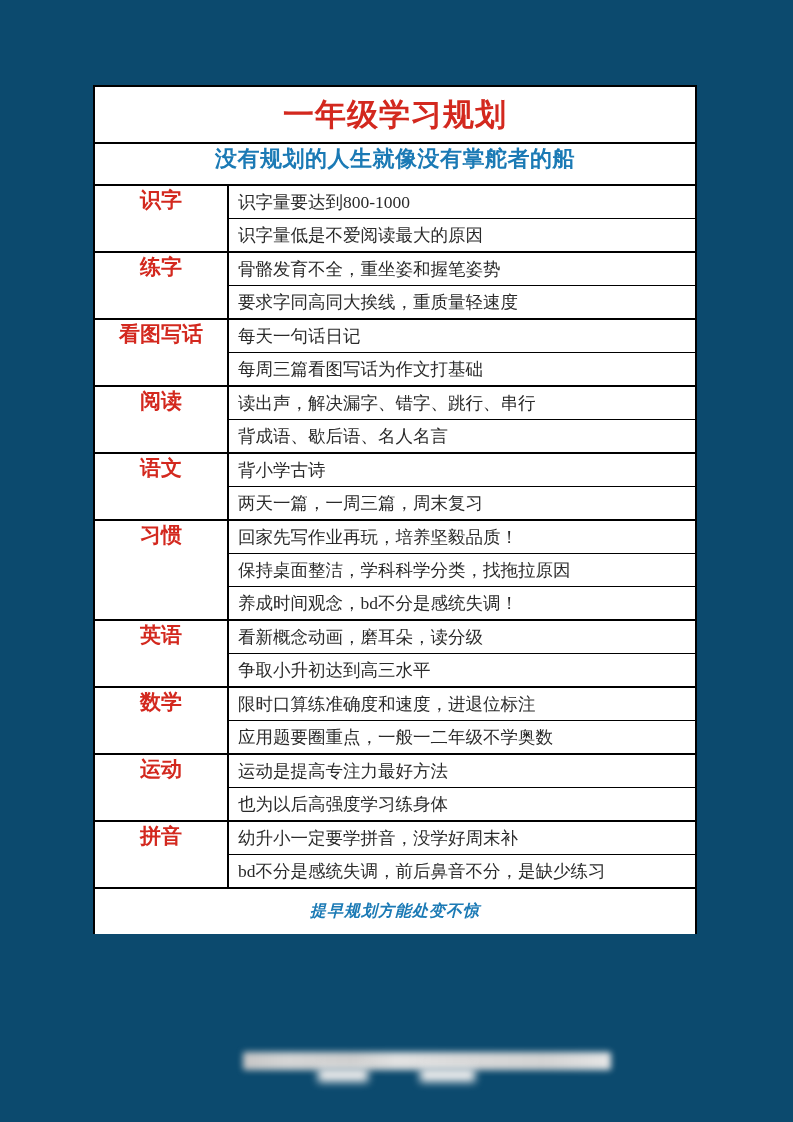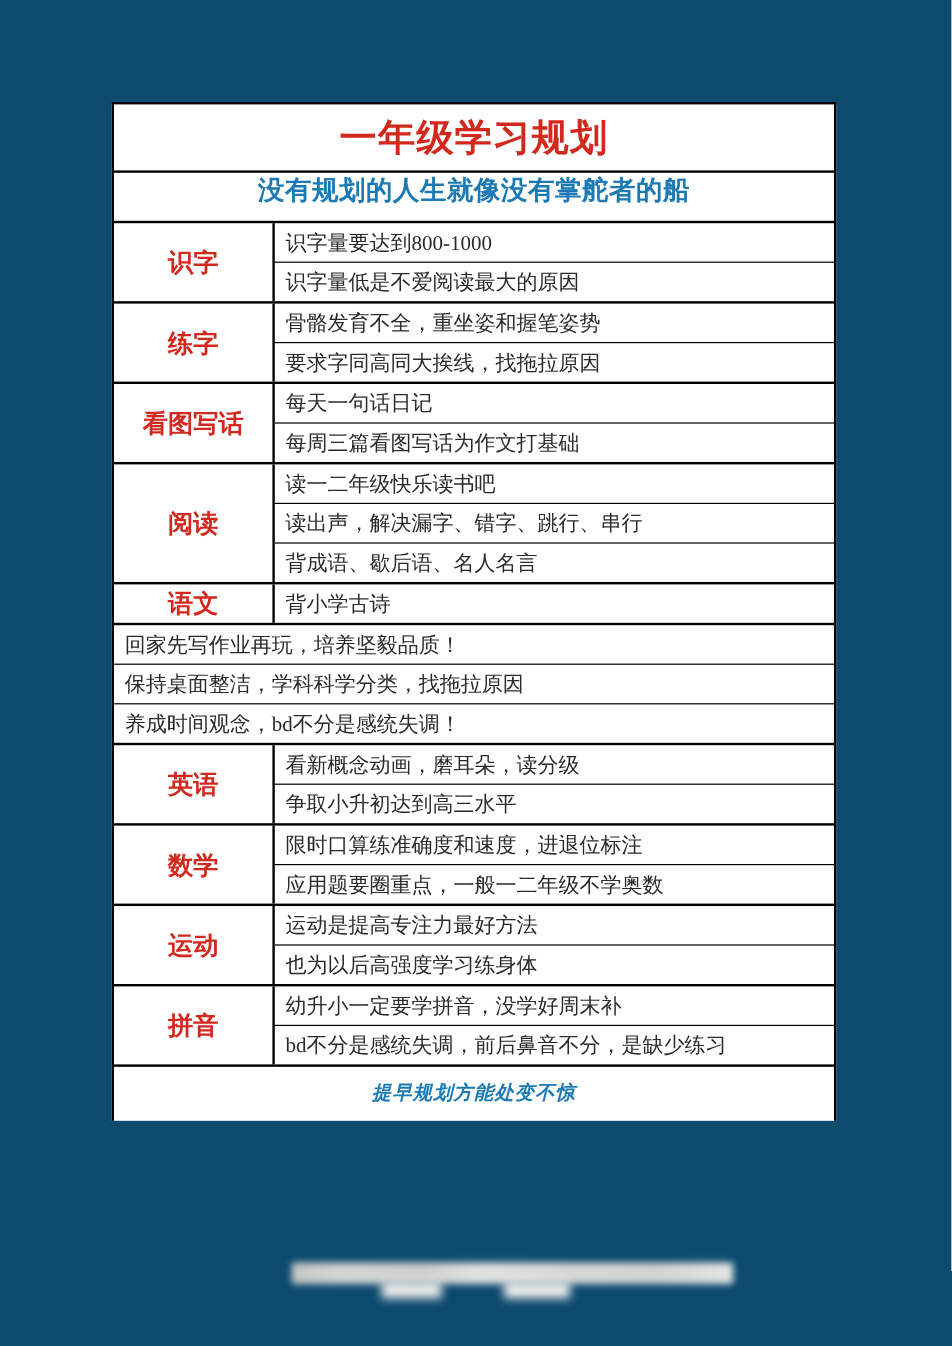"识字" .cat-cell { align-items: center -> none }
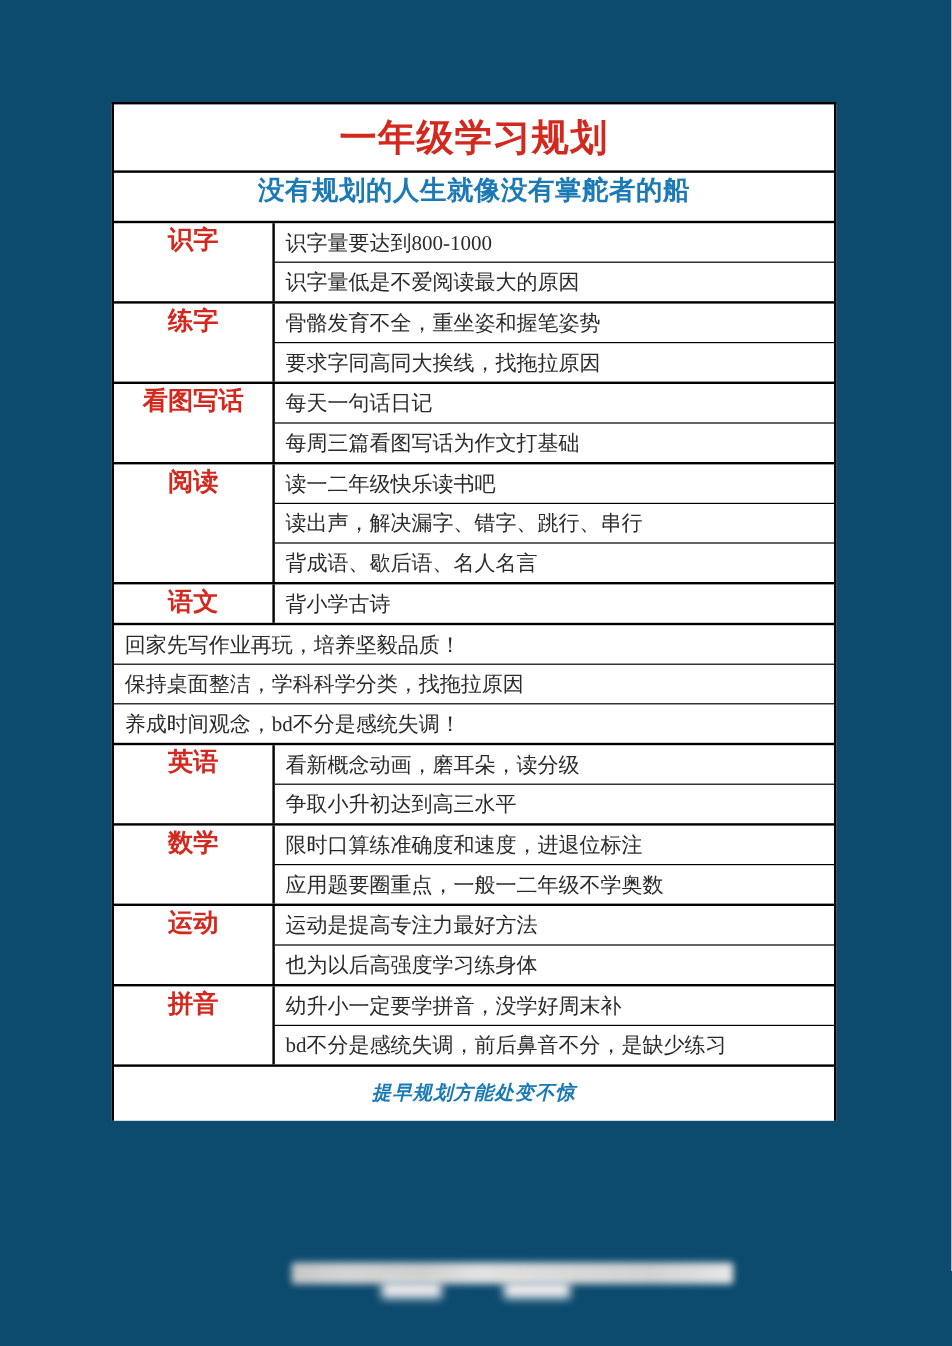"要求字同高同大挨线，找拖拉原因" span { text: 找拖拉原因 -> 重质量轻速度 }
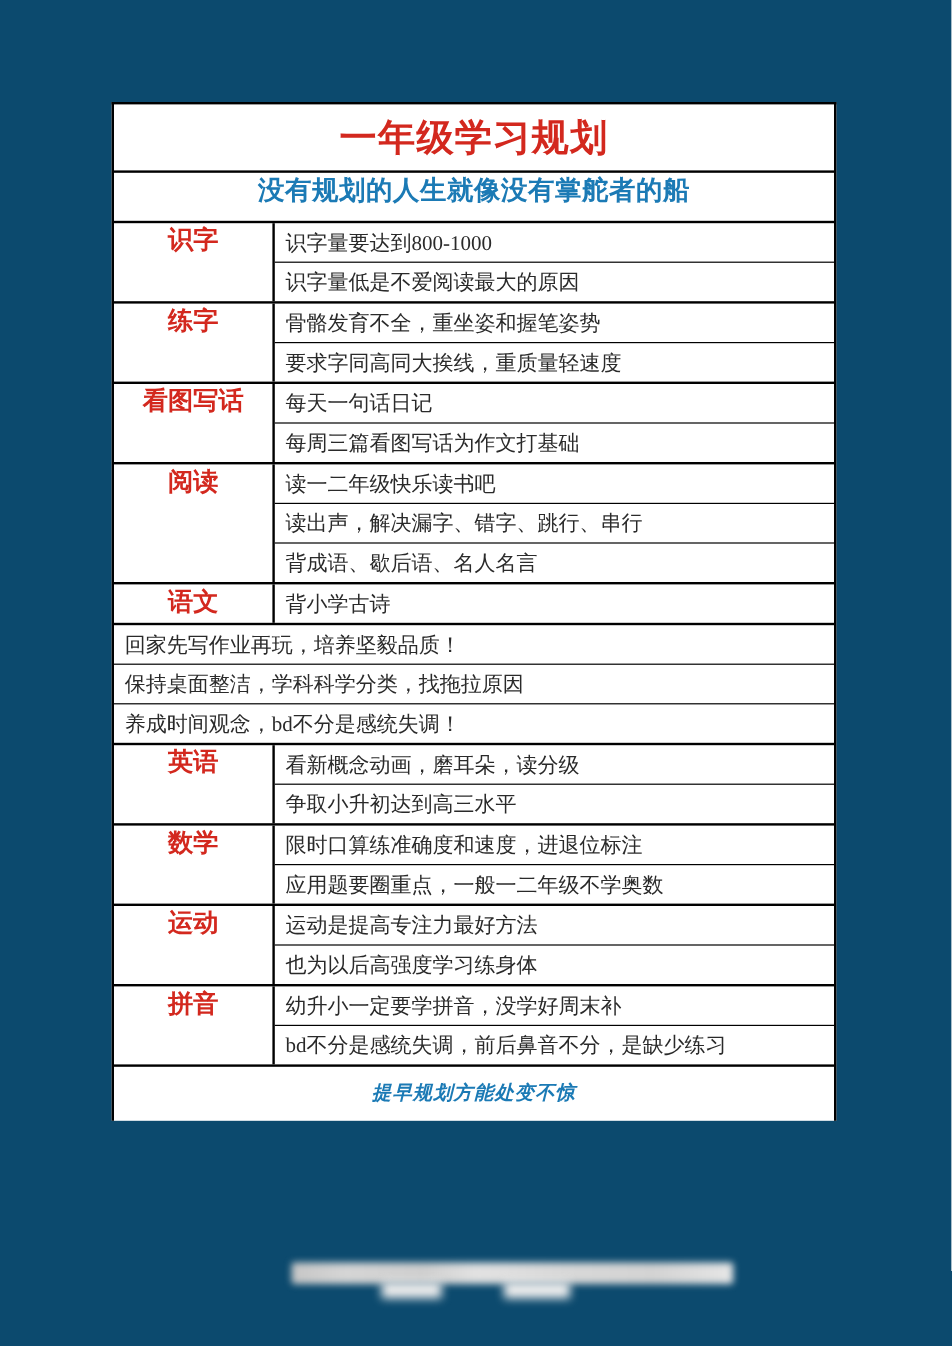"读一二年级快乐读书吧" div.subrow { html: <div> <span>读一二年级快乐读书吧</span> </div> -> none }
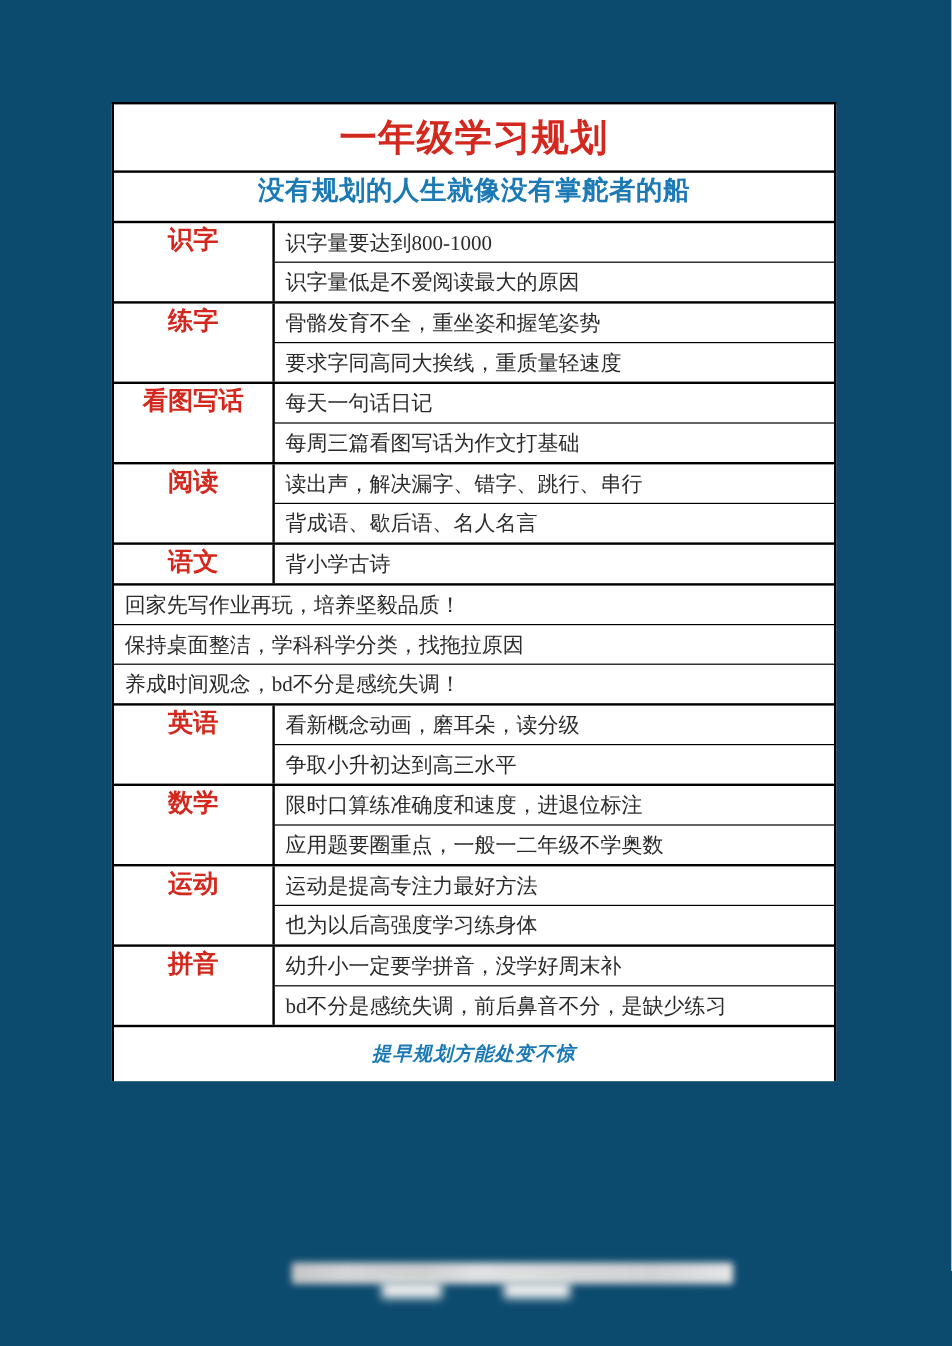"两天一篇，一周三篇，周末复习" div.subrow { html: none -> <div> <span>两天一篇，一周三篇，周末复习</span> </div> }
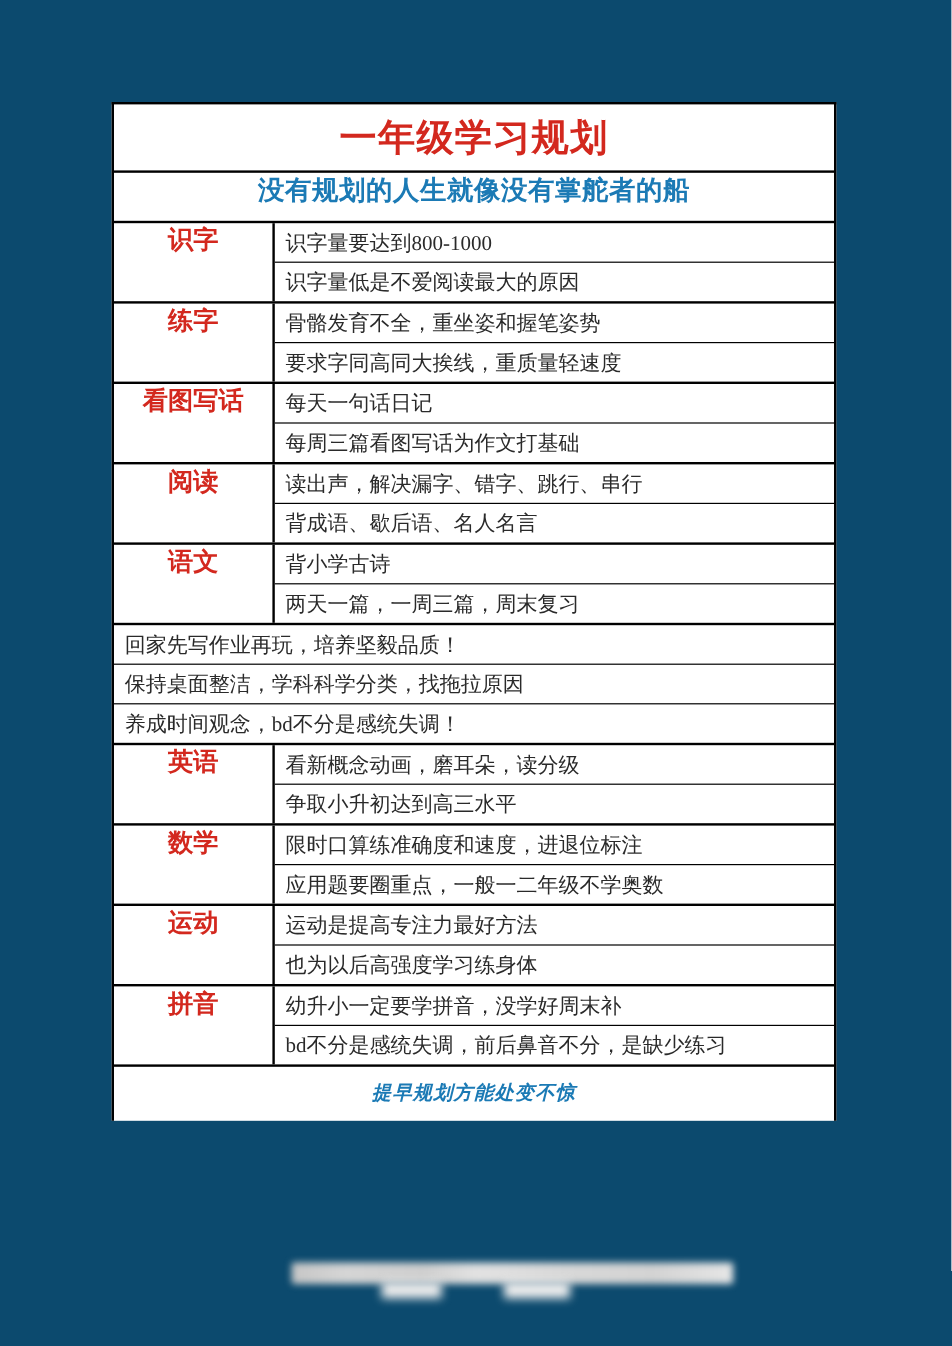"习惯" div.cat-cell { html: none -> <div> <span>习惯</span> </div> }
